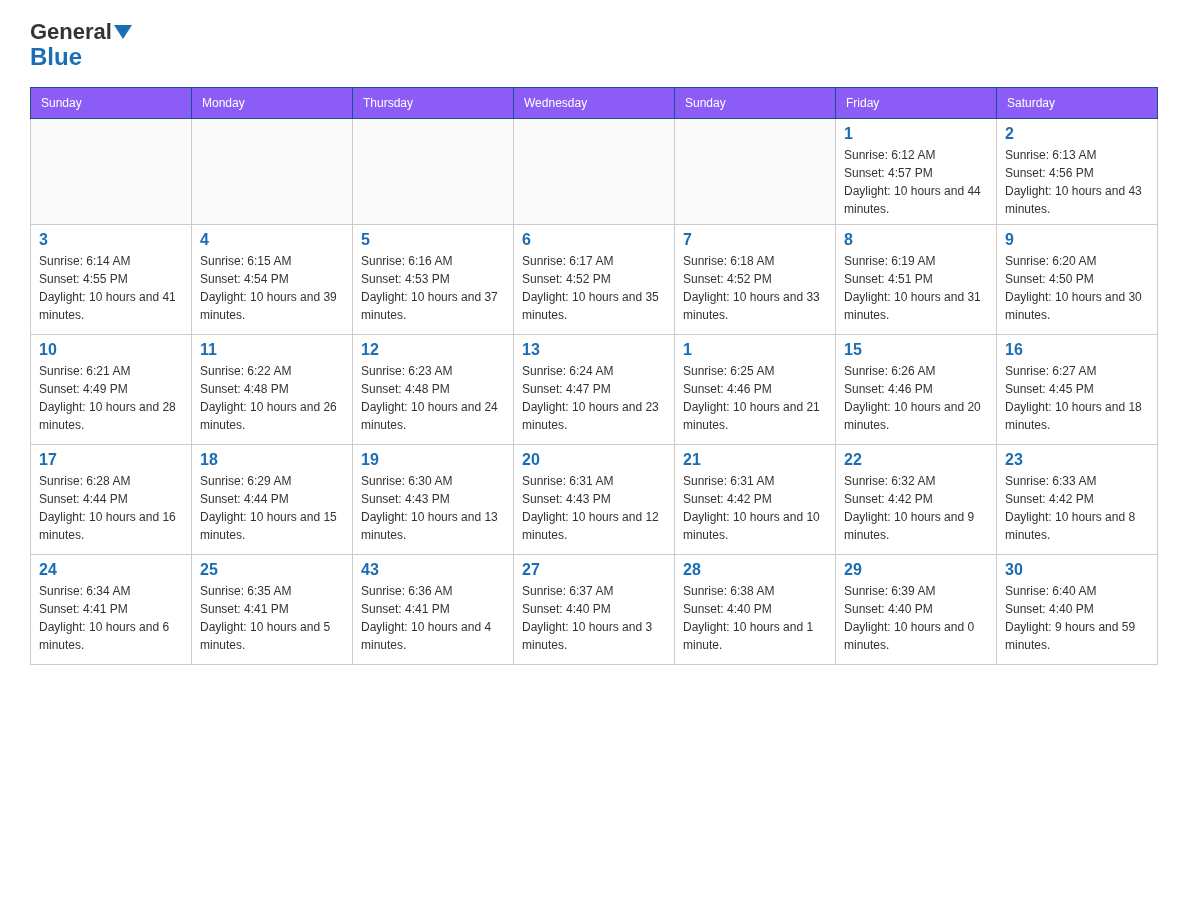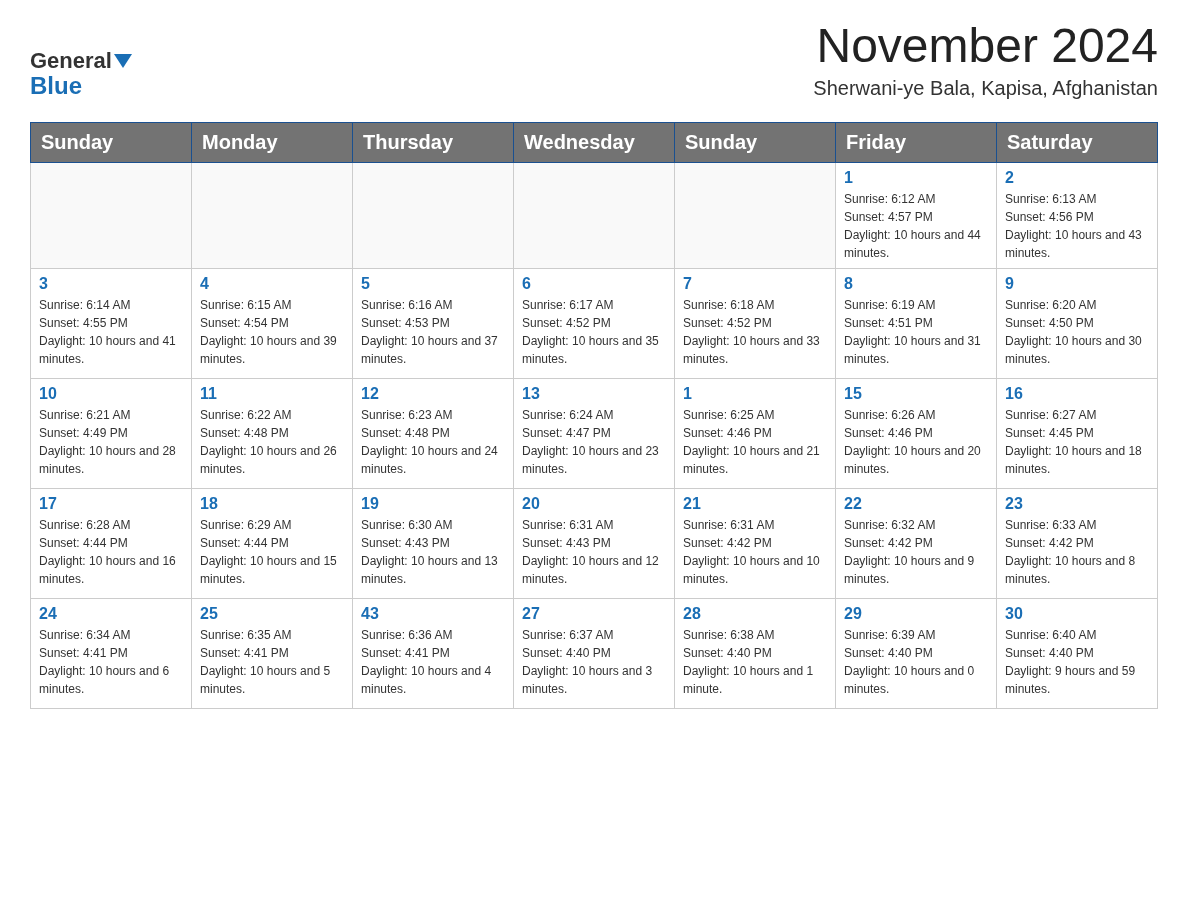"General" .header { align-items: flex-end -> center; margin-bottom: 22px -> 16px }
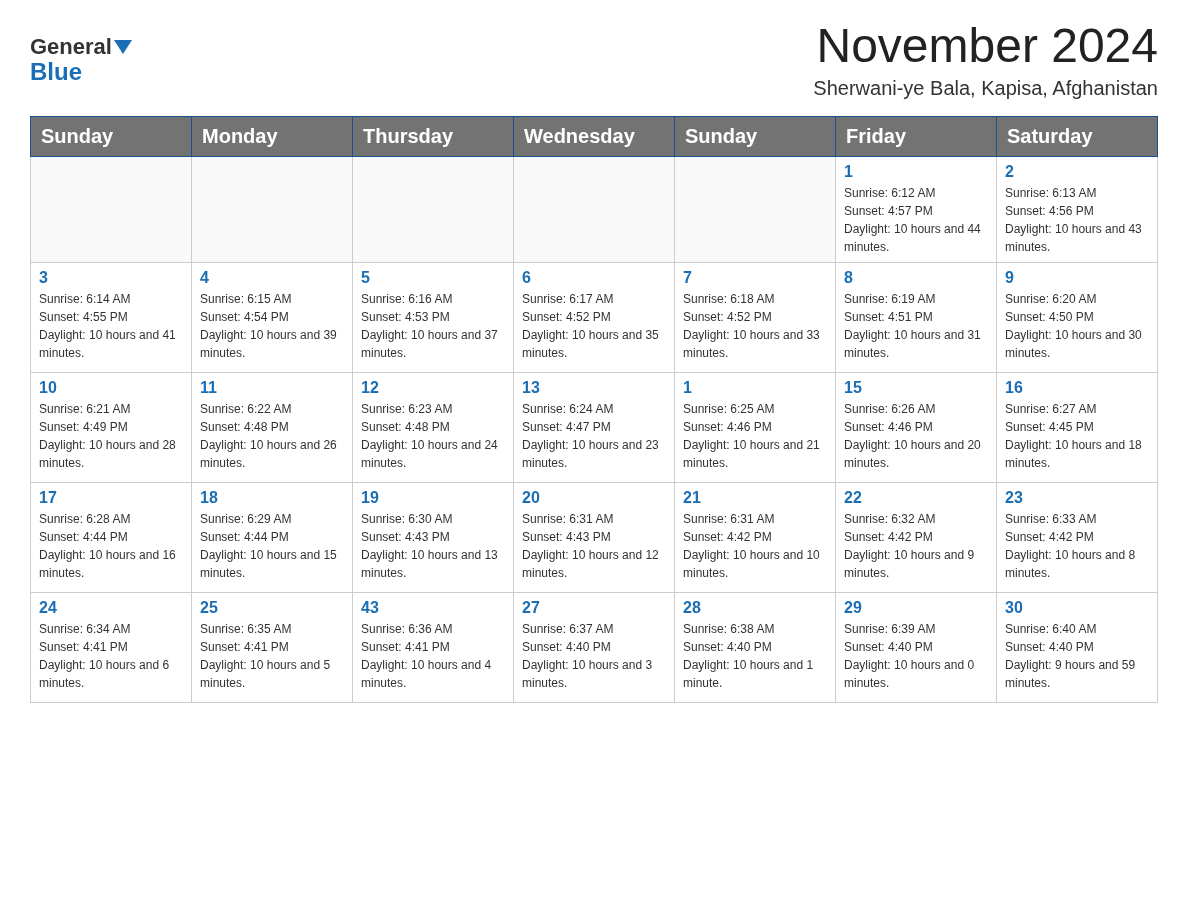"November 2024" div.title-block { html: <div> <div>November 2024</div> <div>Sherwani-ye Bala, Kapisa, Afghanistan</div> </div> -> none }
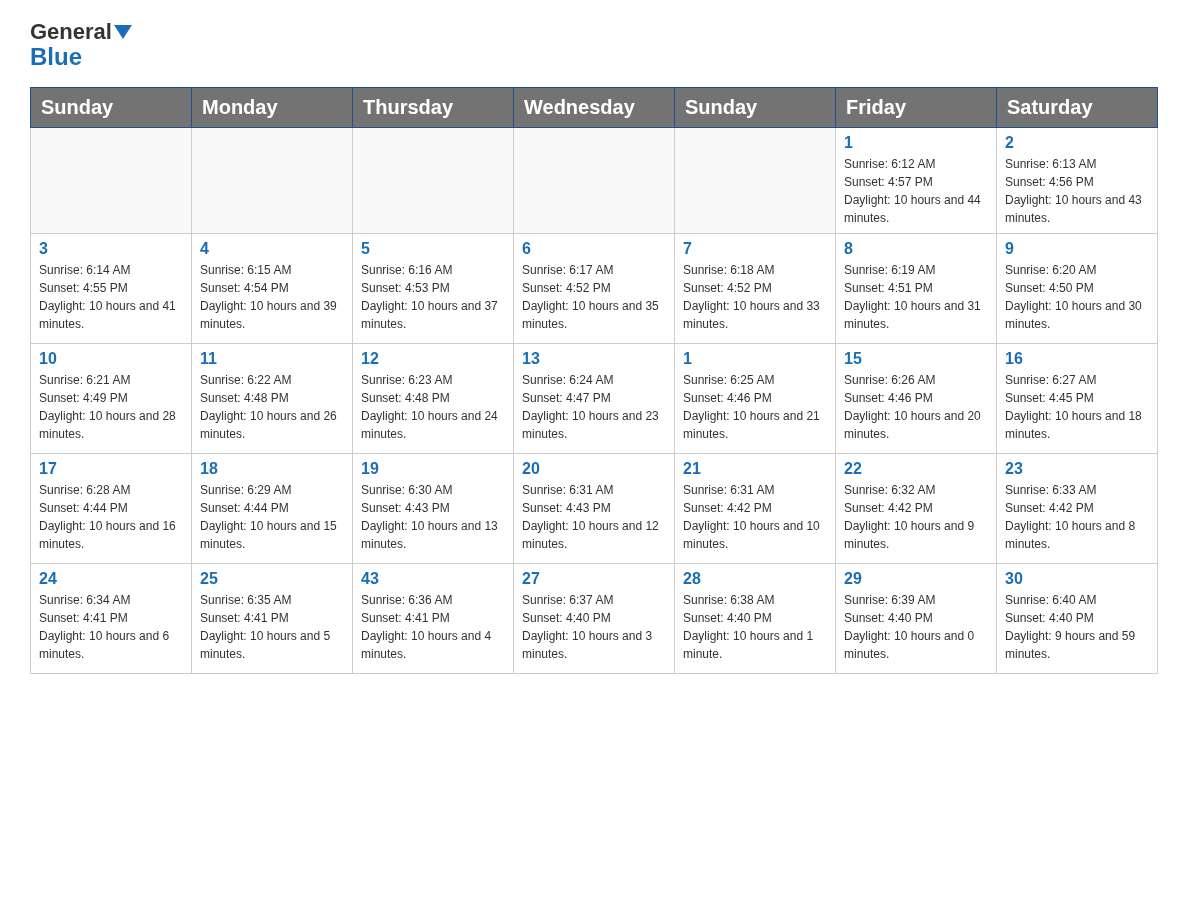"Sunday" thead tr th { background-color: #737373 -> #8b5cf6; font-size: 20px -> 12px; font-weight: bold -> normal }
